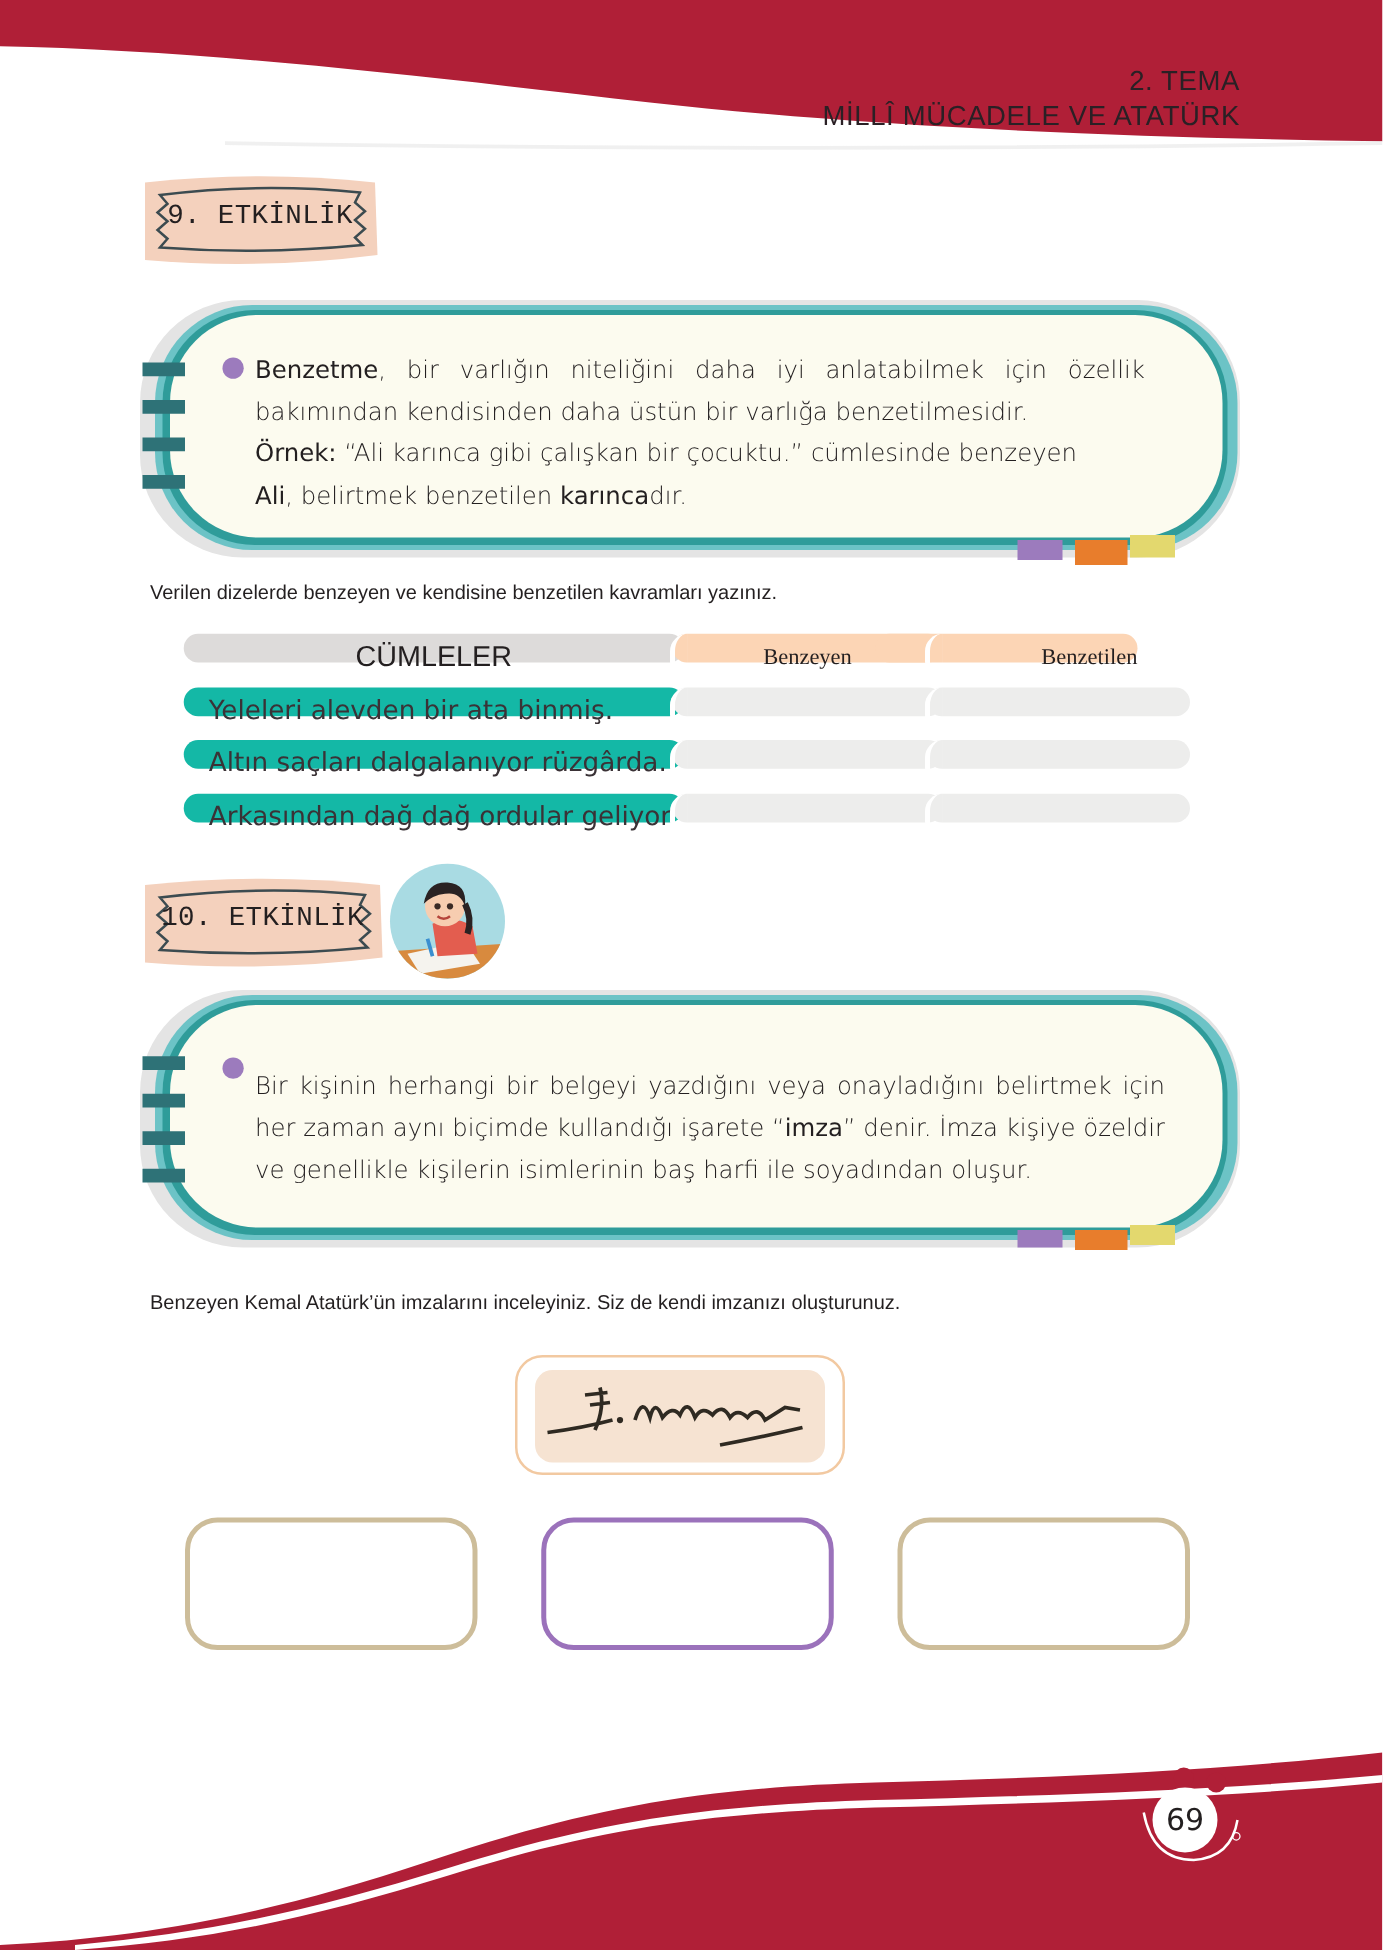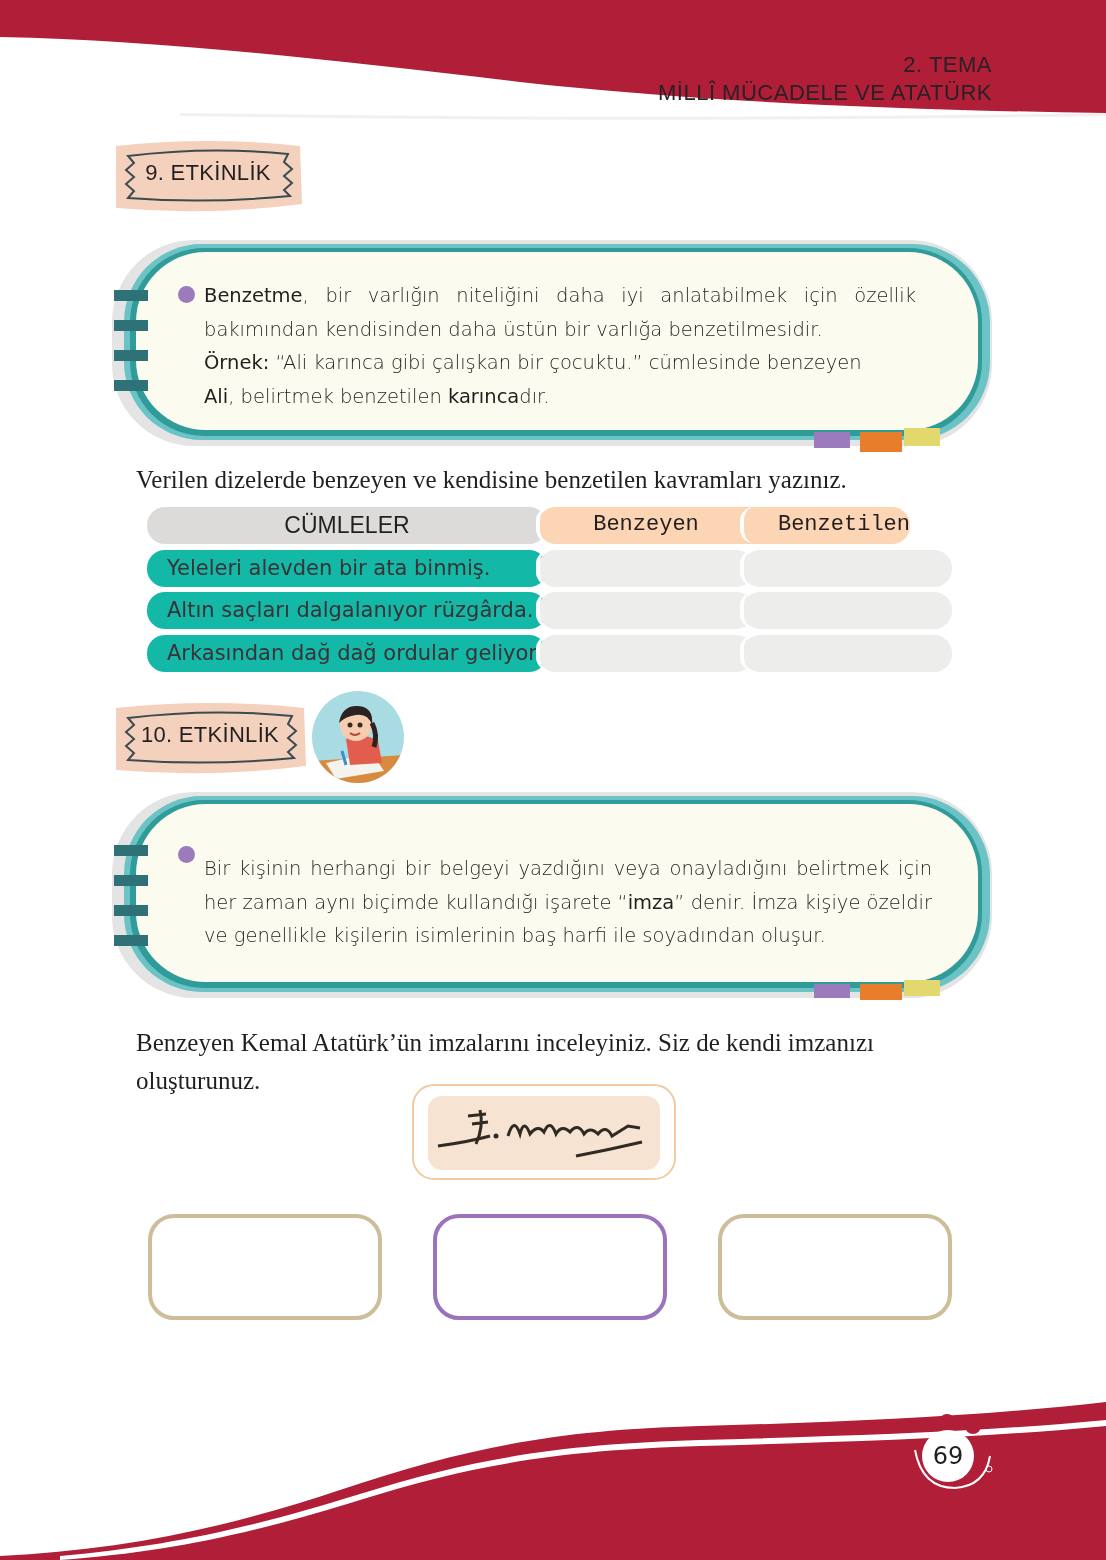"9. ETKİNLİK" .badge-label { font-family: Liberation Sans, sans-serif -> Liberation Mono, monospace }
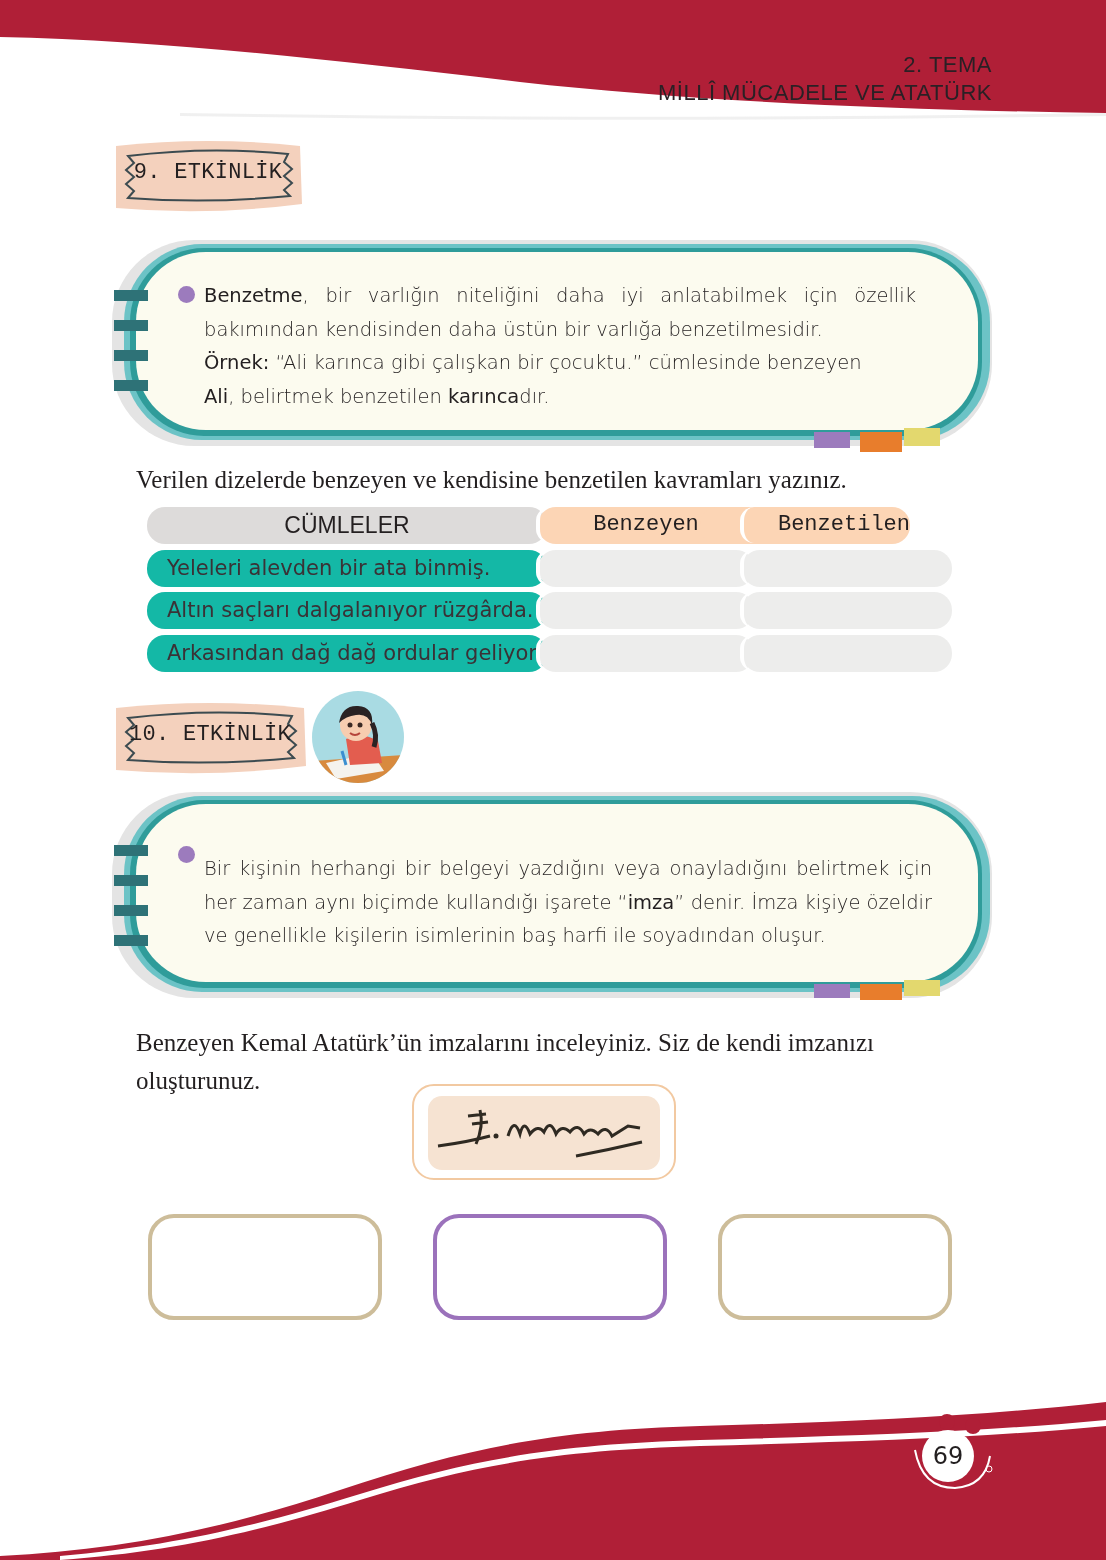"Verilen dizelerde benzeyen ve kendisine" .instruction { font-family: Liberation Serif, serif -> Liberation Sans, sans-serif; font-size: 25px -> 16px; left: 136px -> 120px }
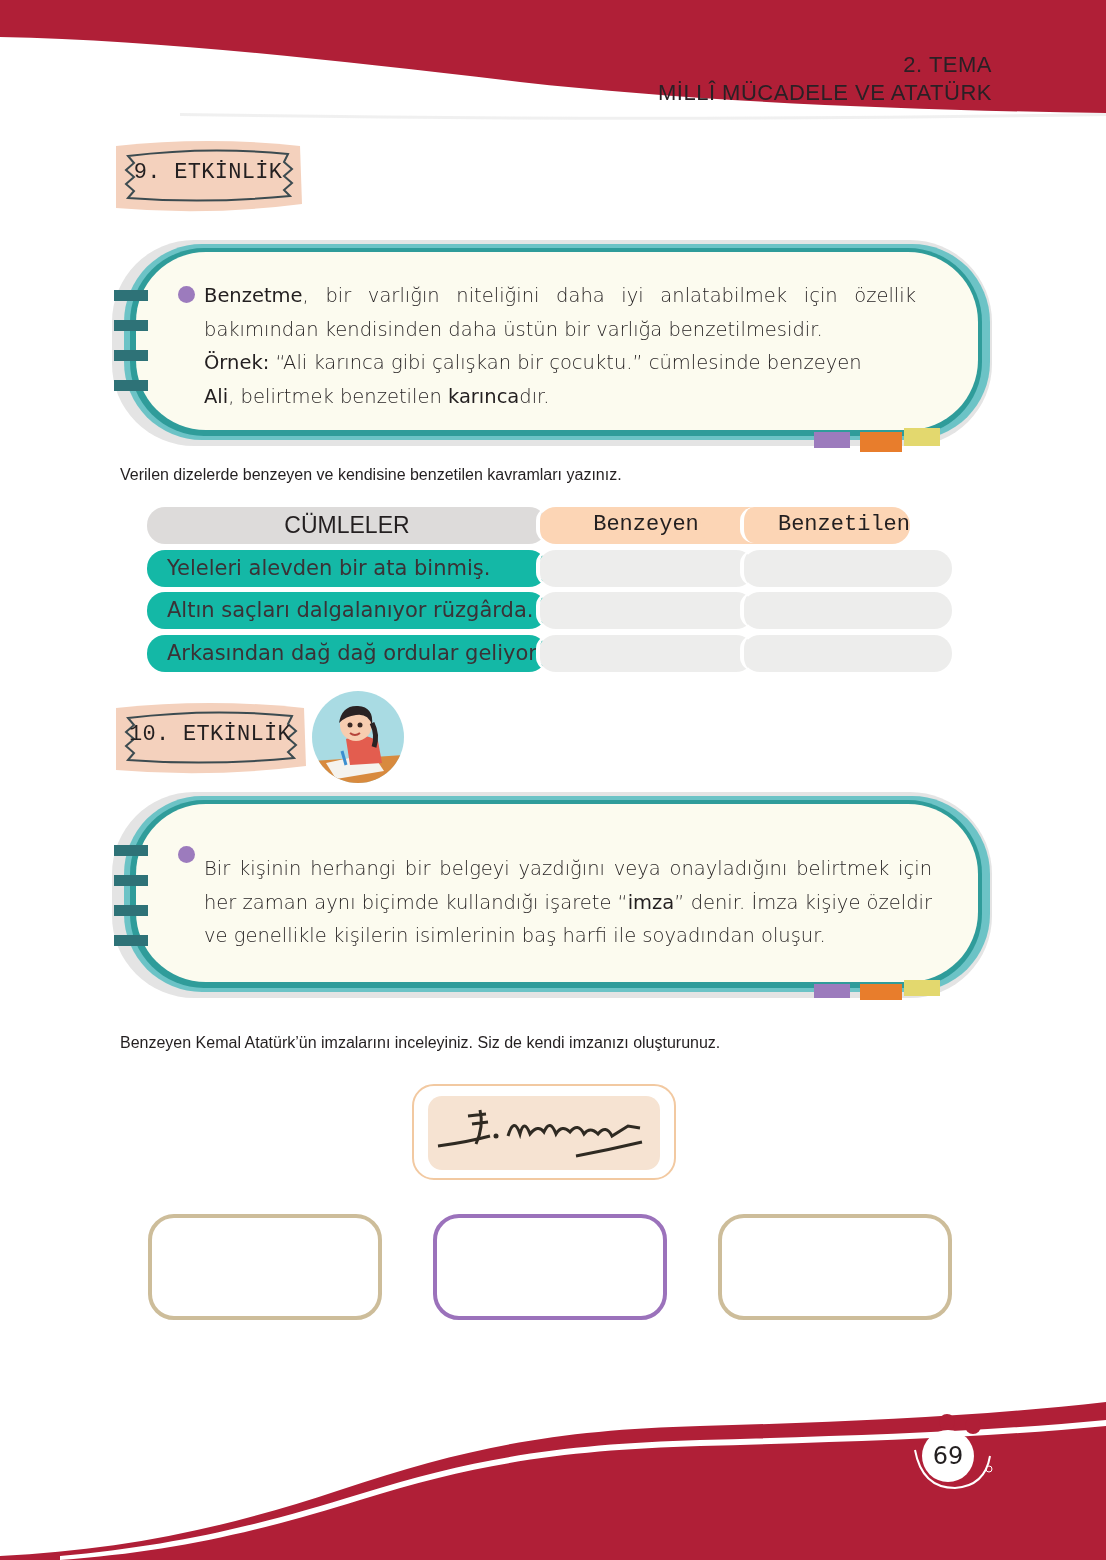"CÜMLELER" .tbl-cell { height: 37px -> 23px }
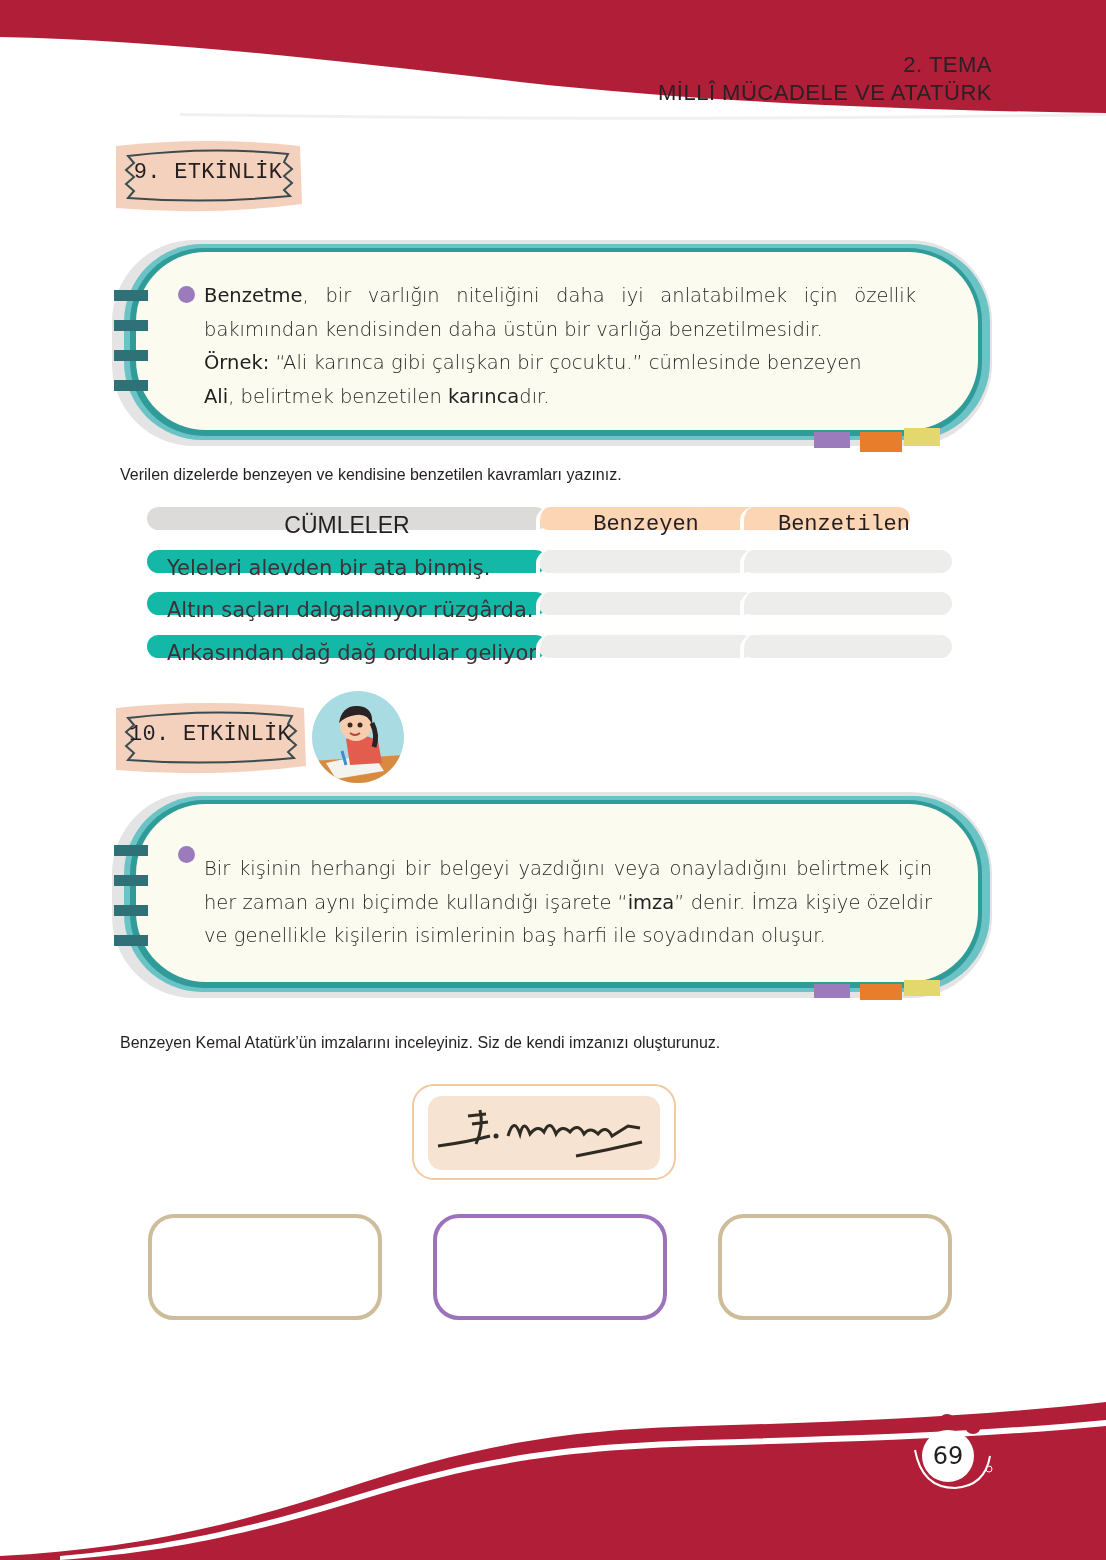"Benzeyen" .th-sub { font-family: Liberation Mono, monospace -> Liberation Serif, serif; font-size: 22px -> 18px }
